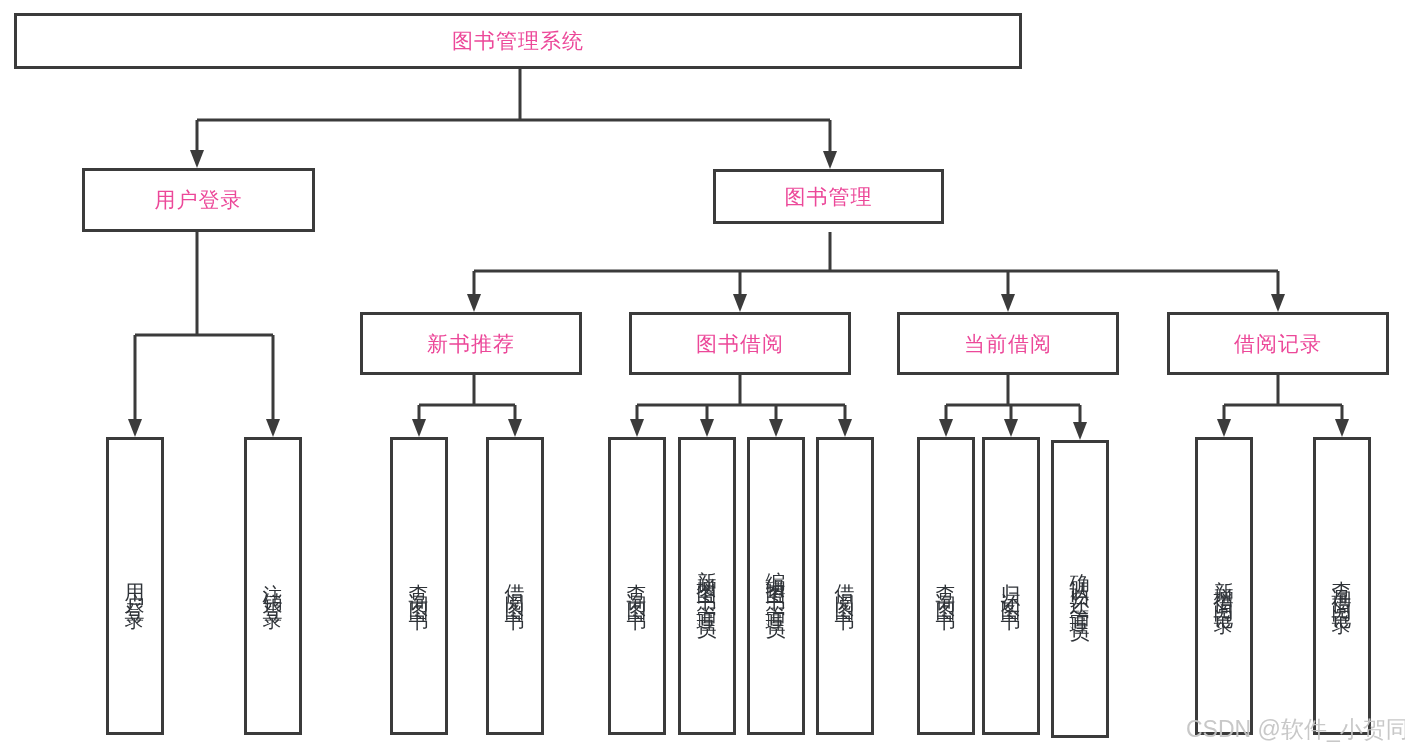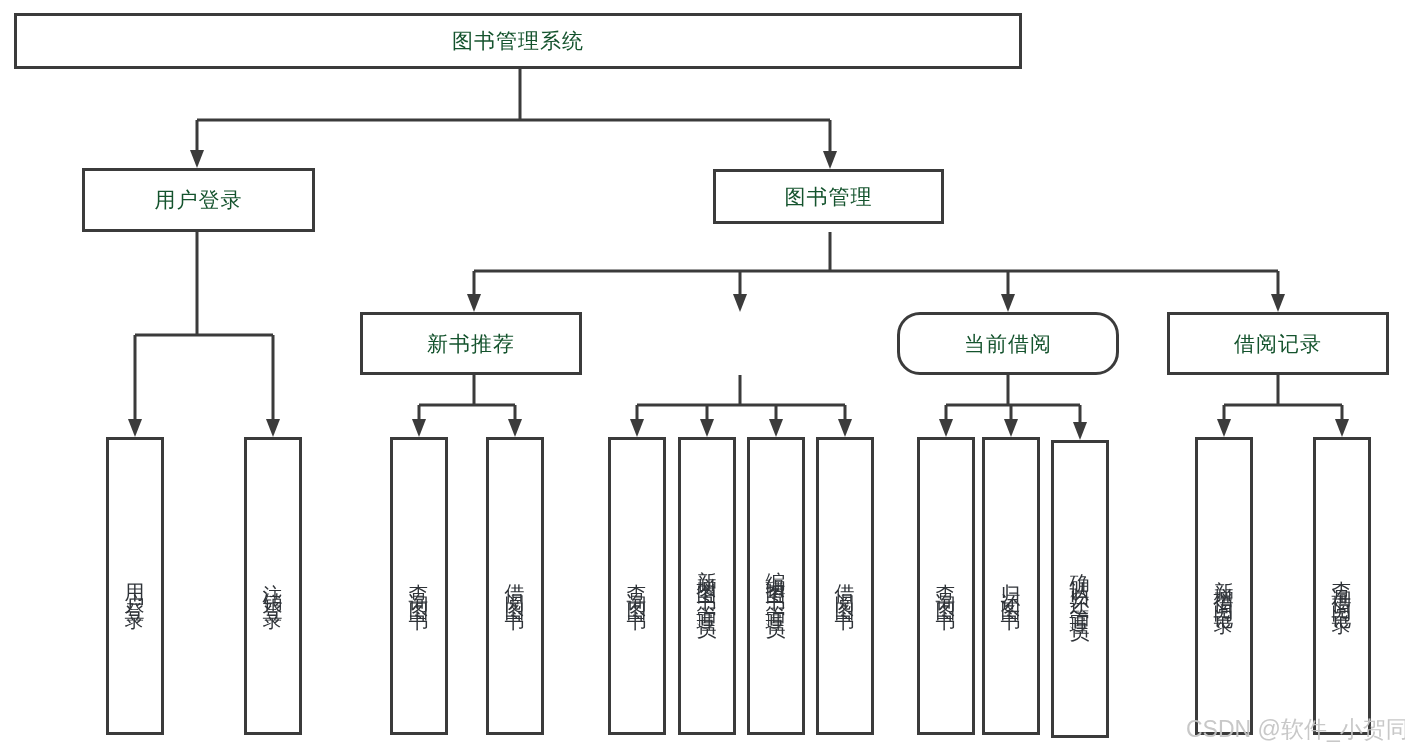"图书管理系统" .node { color: #14532d -> #ec4899 }
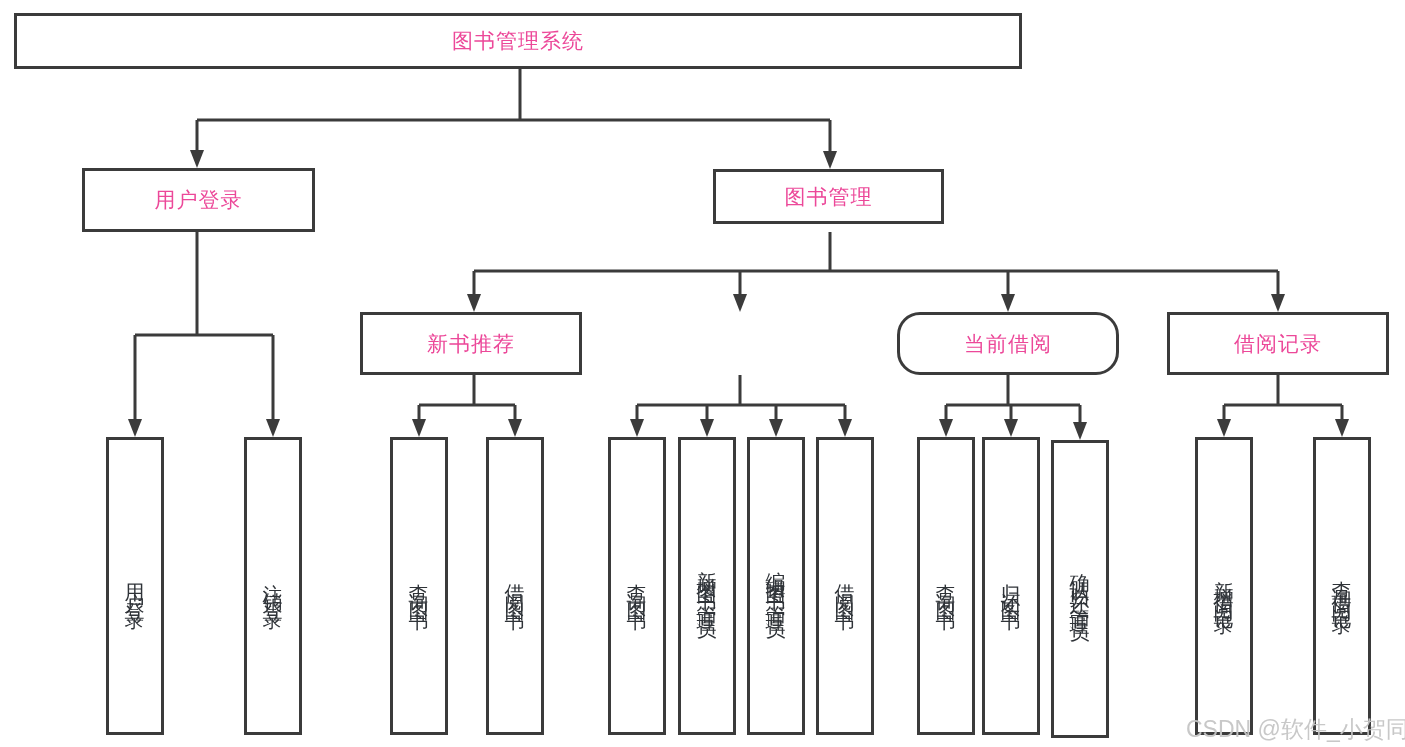"图书借阅" div.node { html: none -> <div> <span>图书借阅</span> </div> }
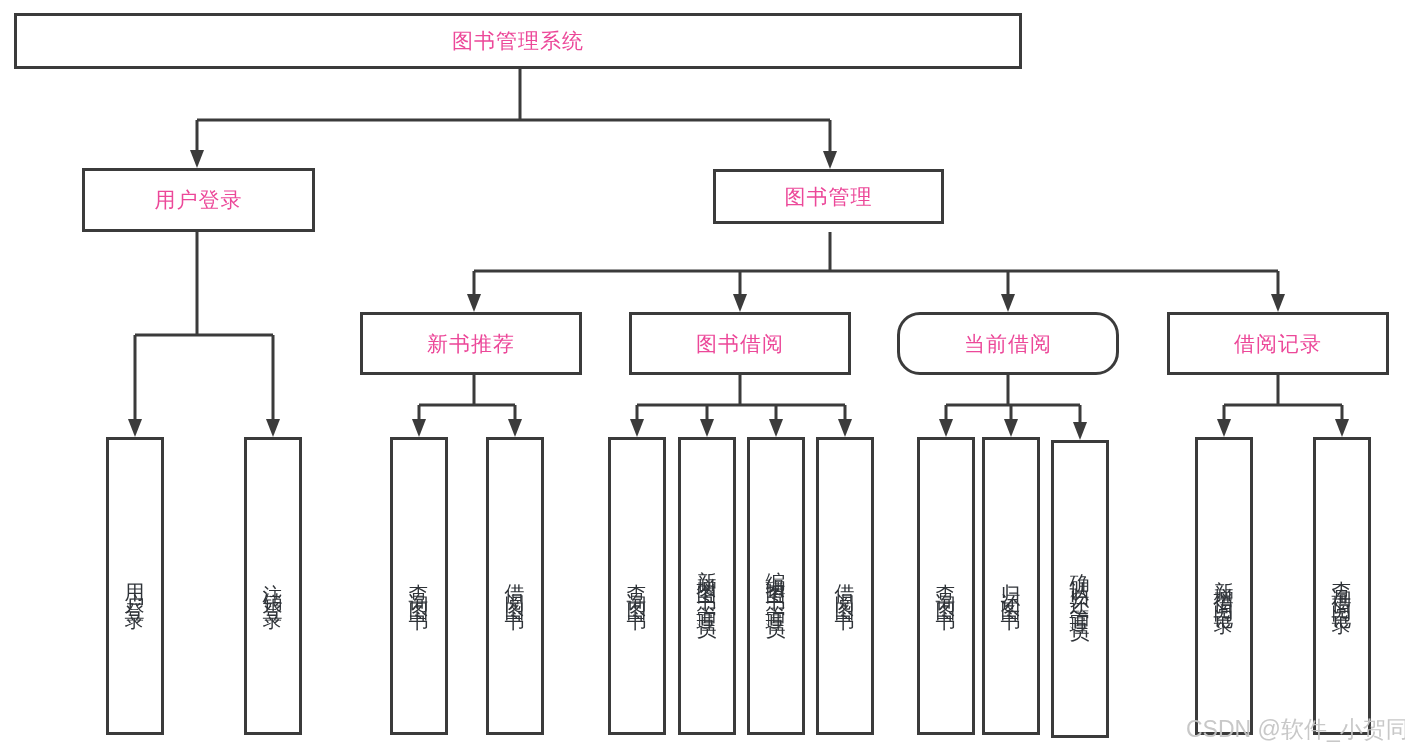"当前借阅" .node.lv3-c { border-radius: 23px -> none }
